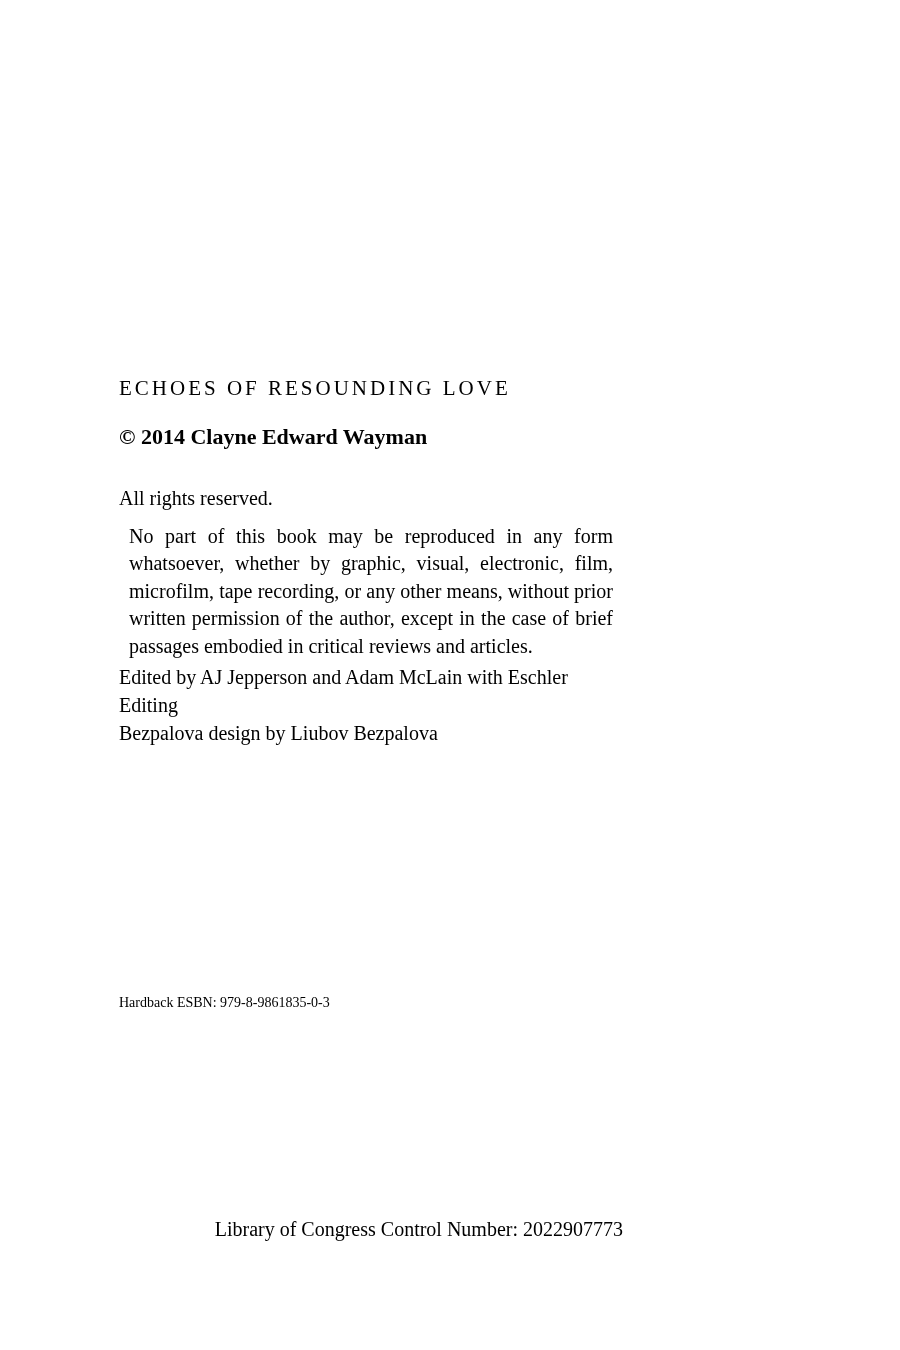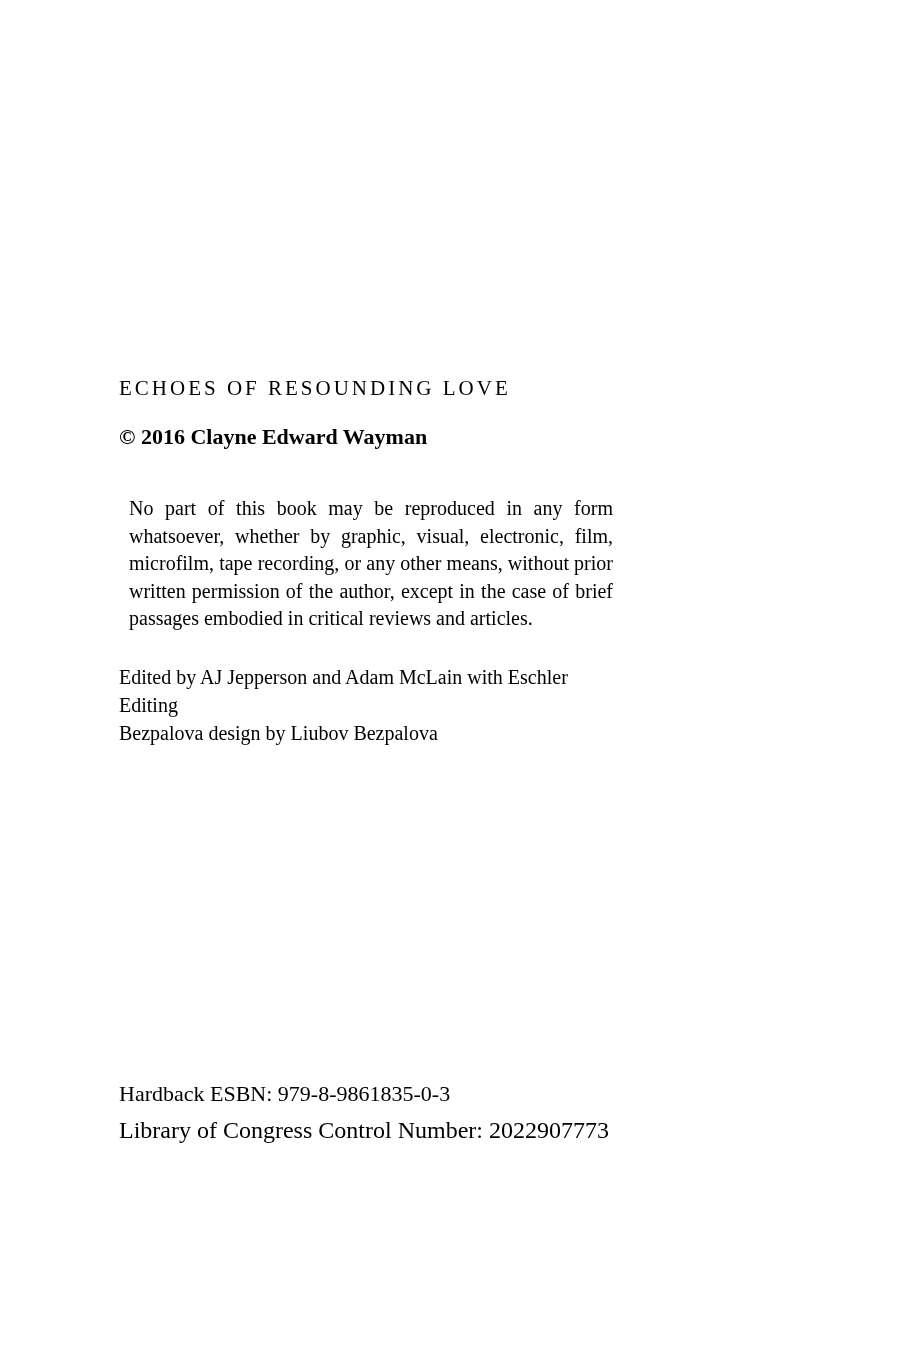"© 2016 Clayne Edward Wayman" div.block { text: 2016 -> 2014 }
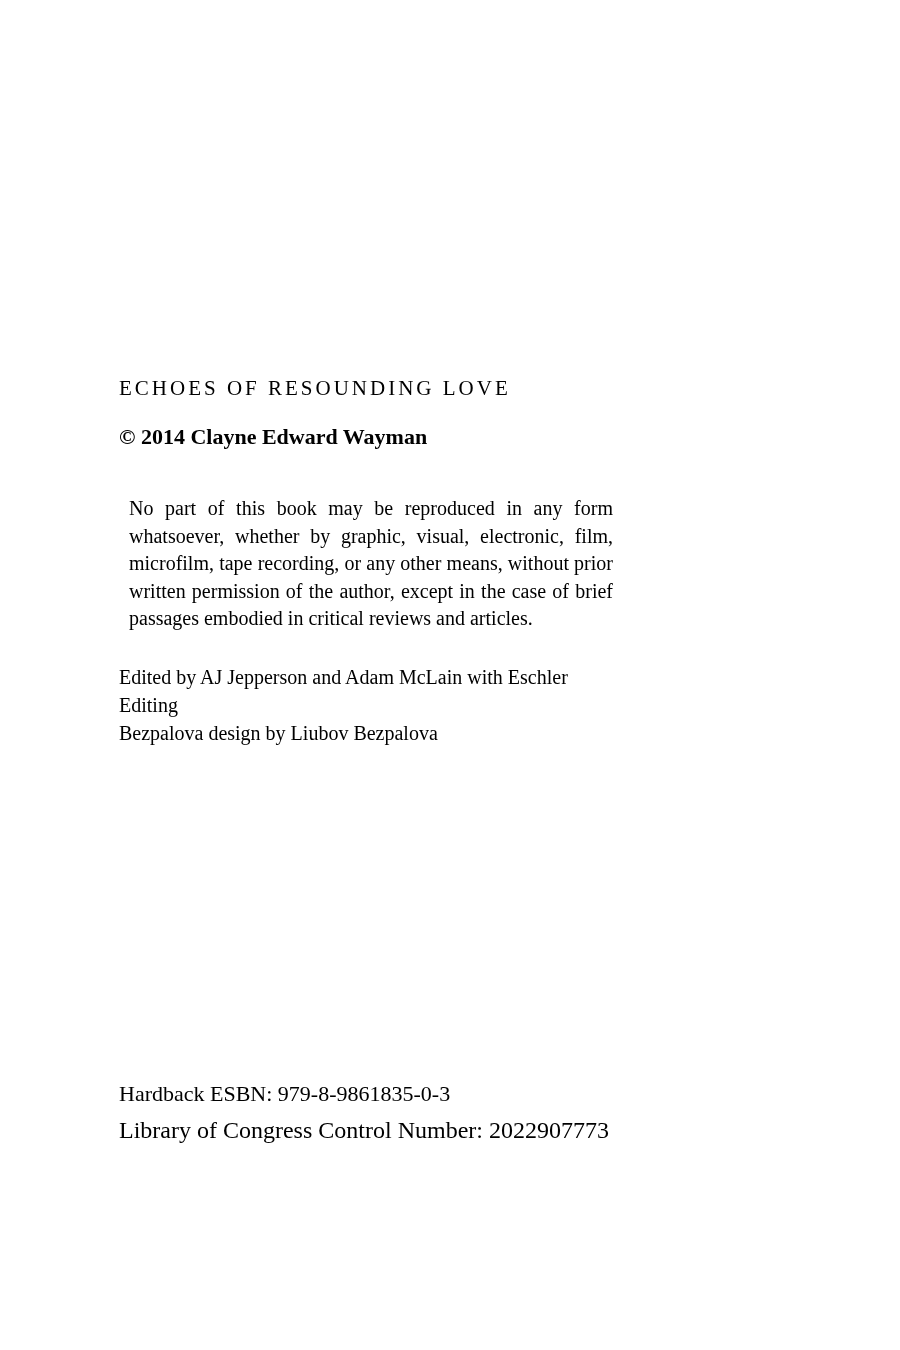"All rights reserved." div { html: none -> <div>All rights reserved.</div> }
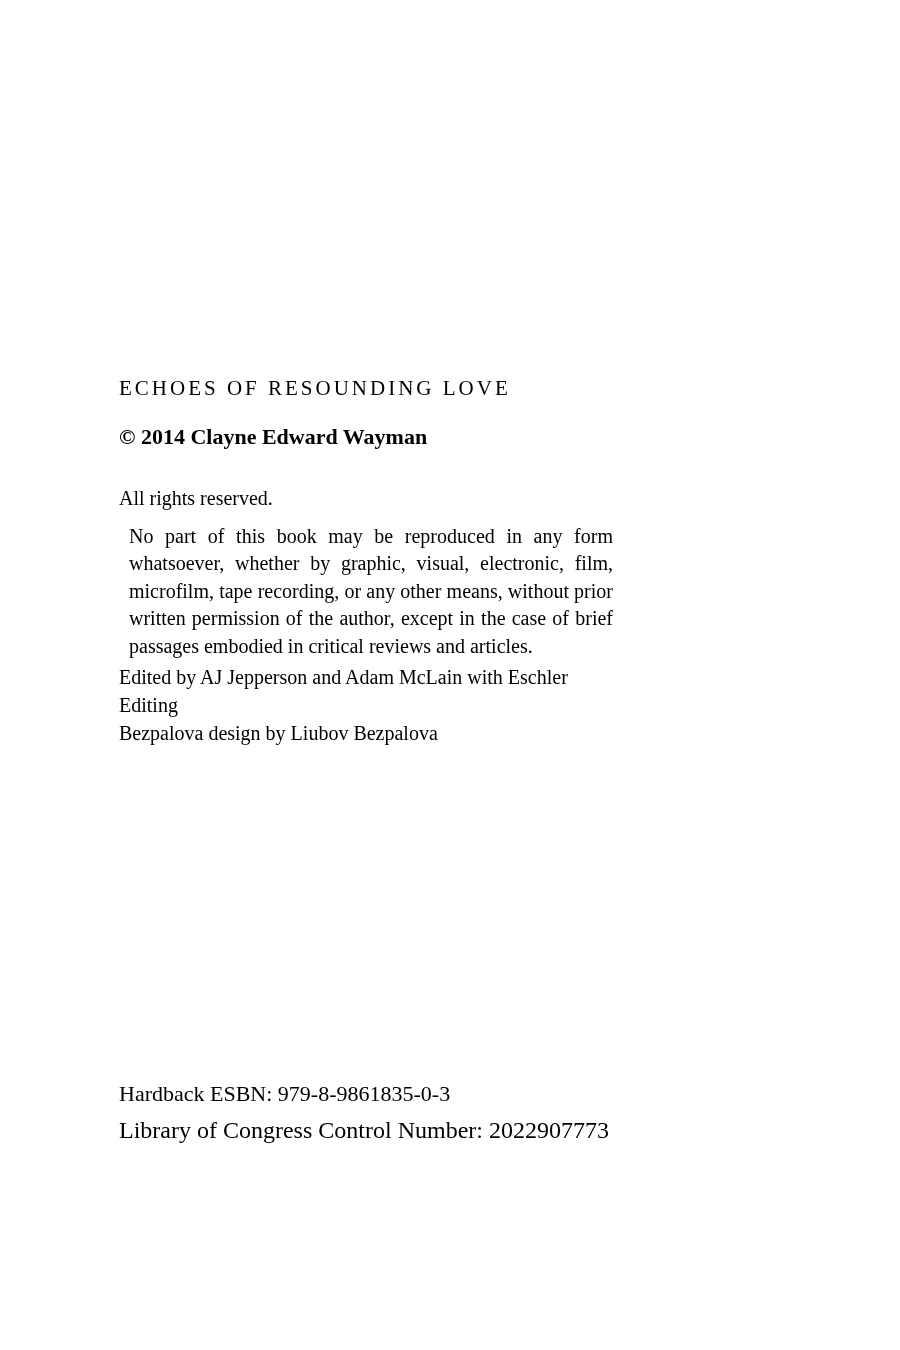"Hardback ESBN: 979-8-9861835-0-3" .isbn-block { font-size: 22px -> 14px; top: 1080px -> 989px }
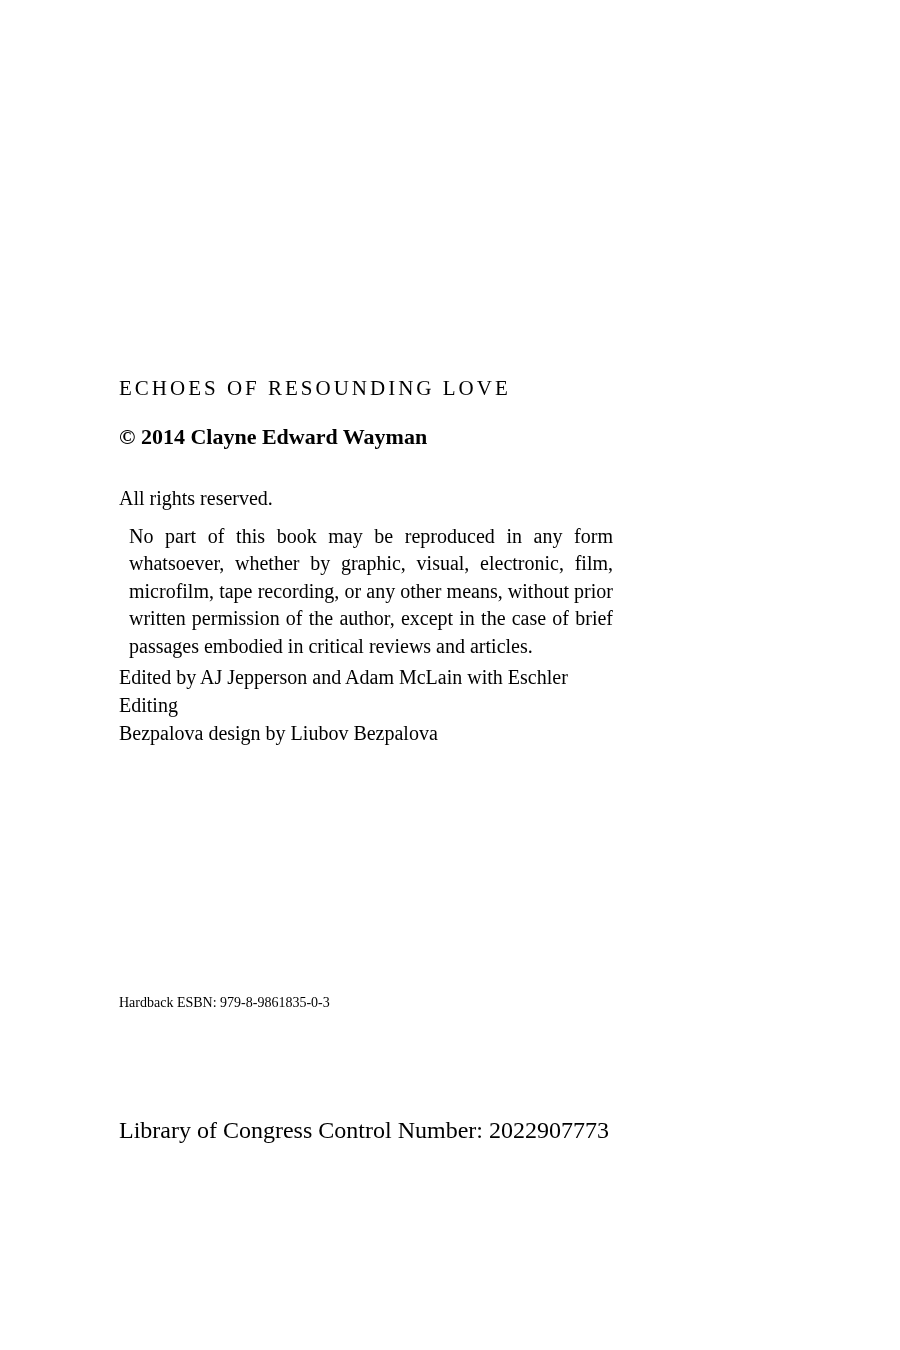"Library of Congress Control Number:" .lccn-line { font-size: 24px -> 20px; text-align: none -> right; top: 1116px -> 1215px }
